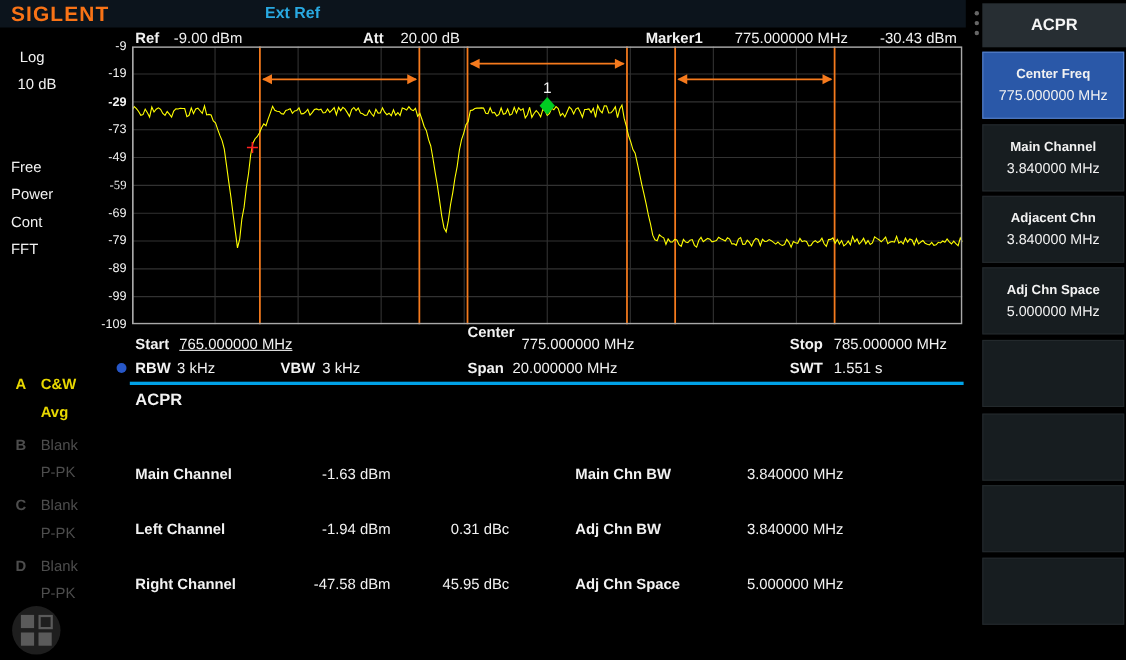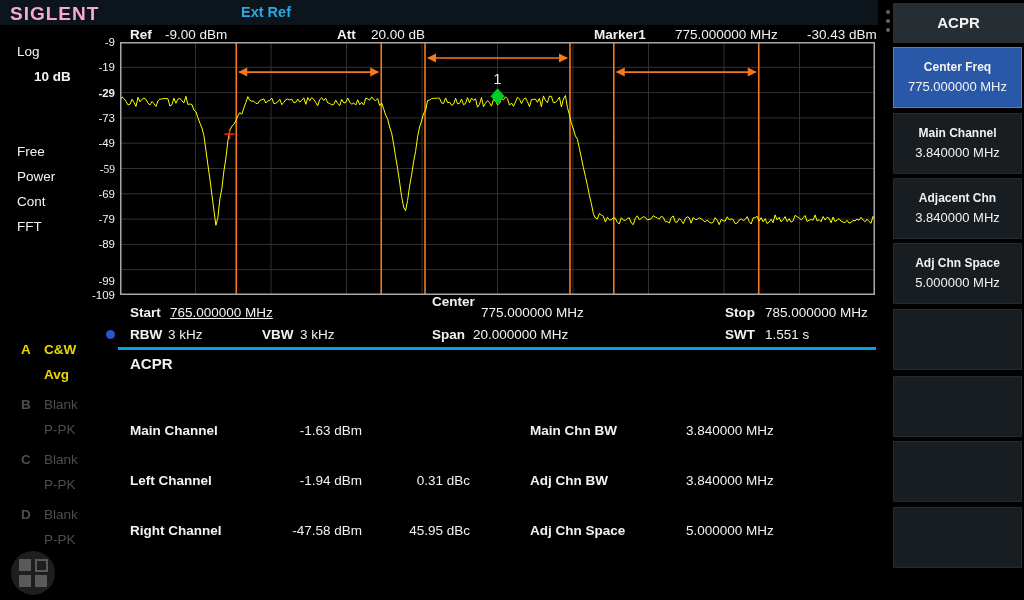"SIGLENT" .logo { color: #f9a8d4 -> #f97316 }
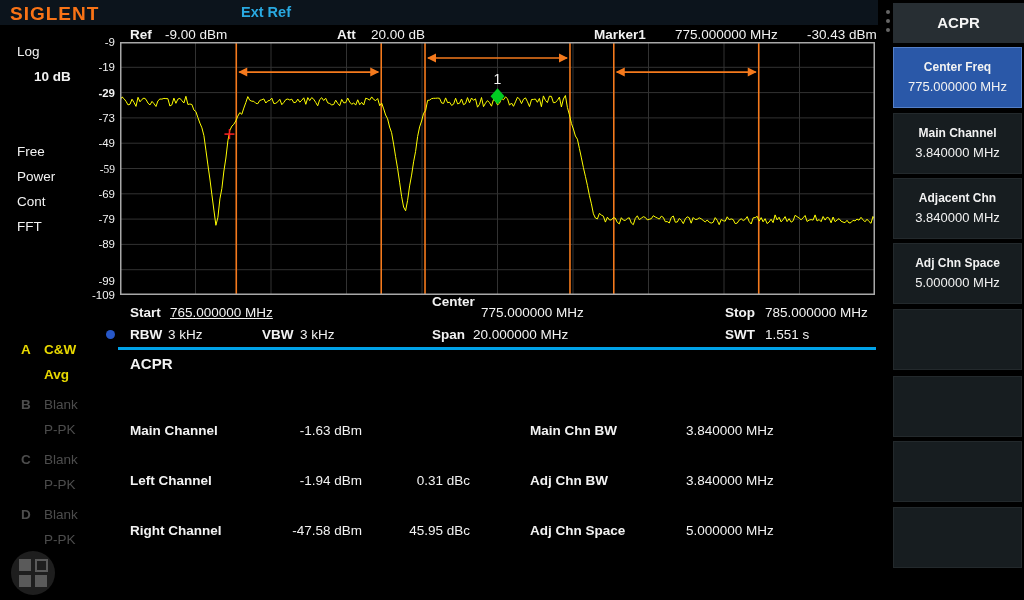"Ref" .lbl { margin-left: 7px -> none }
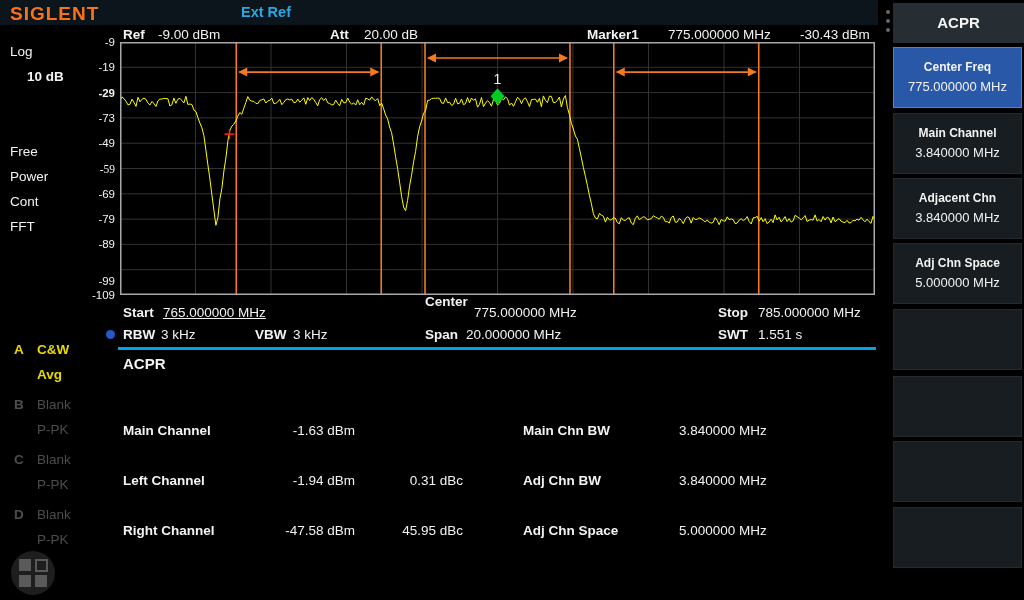"Log" span.lbl { left: 10px -> 18px }
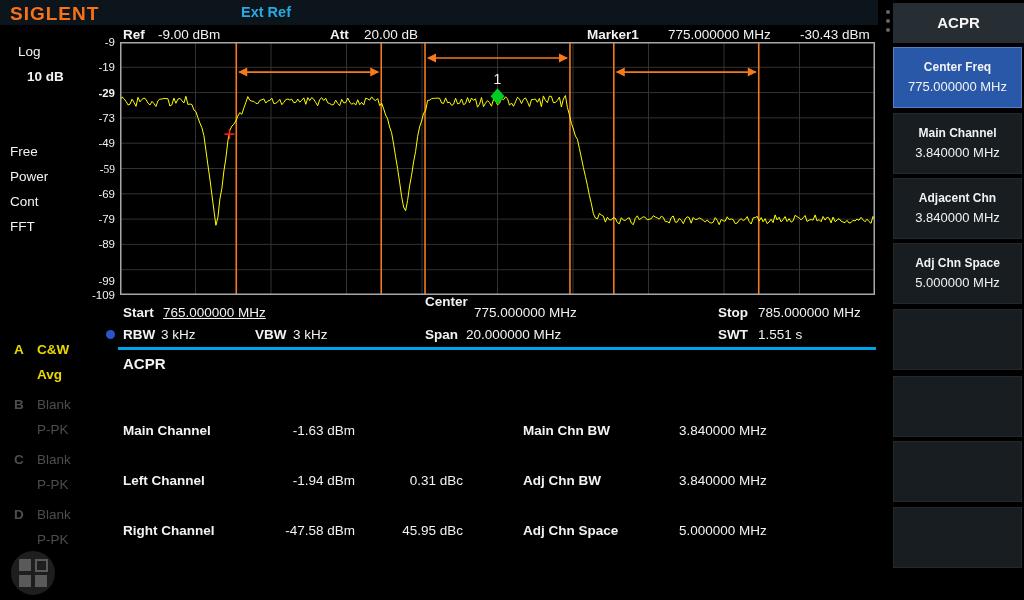"10 dB" span.lbl { font-weight: bold -> none; left: 27px -> 16px }
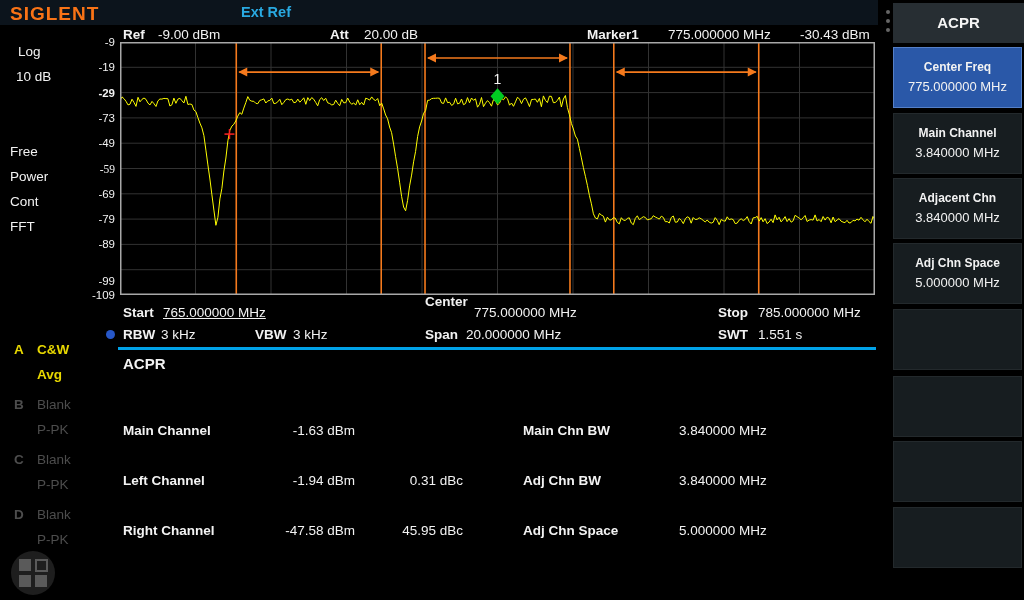"-99" div.ytick { top: 233px -> 222px }
